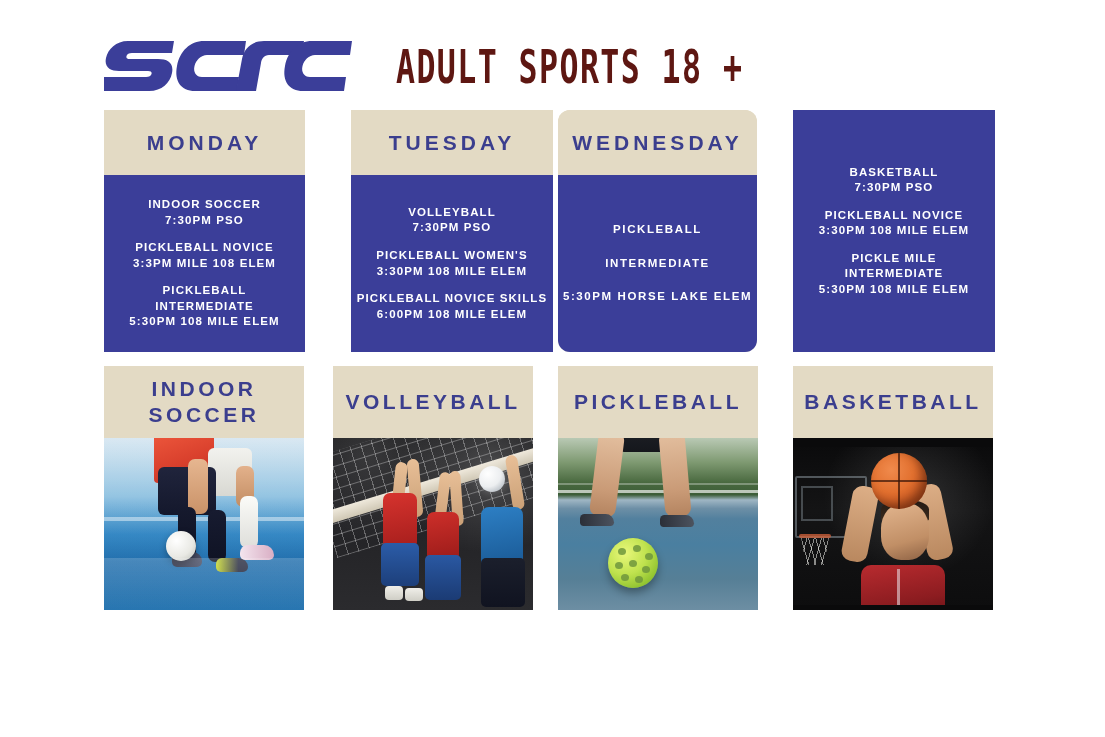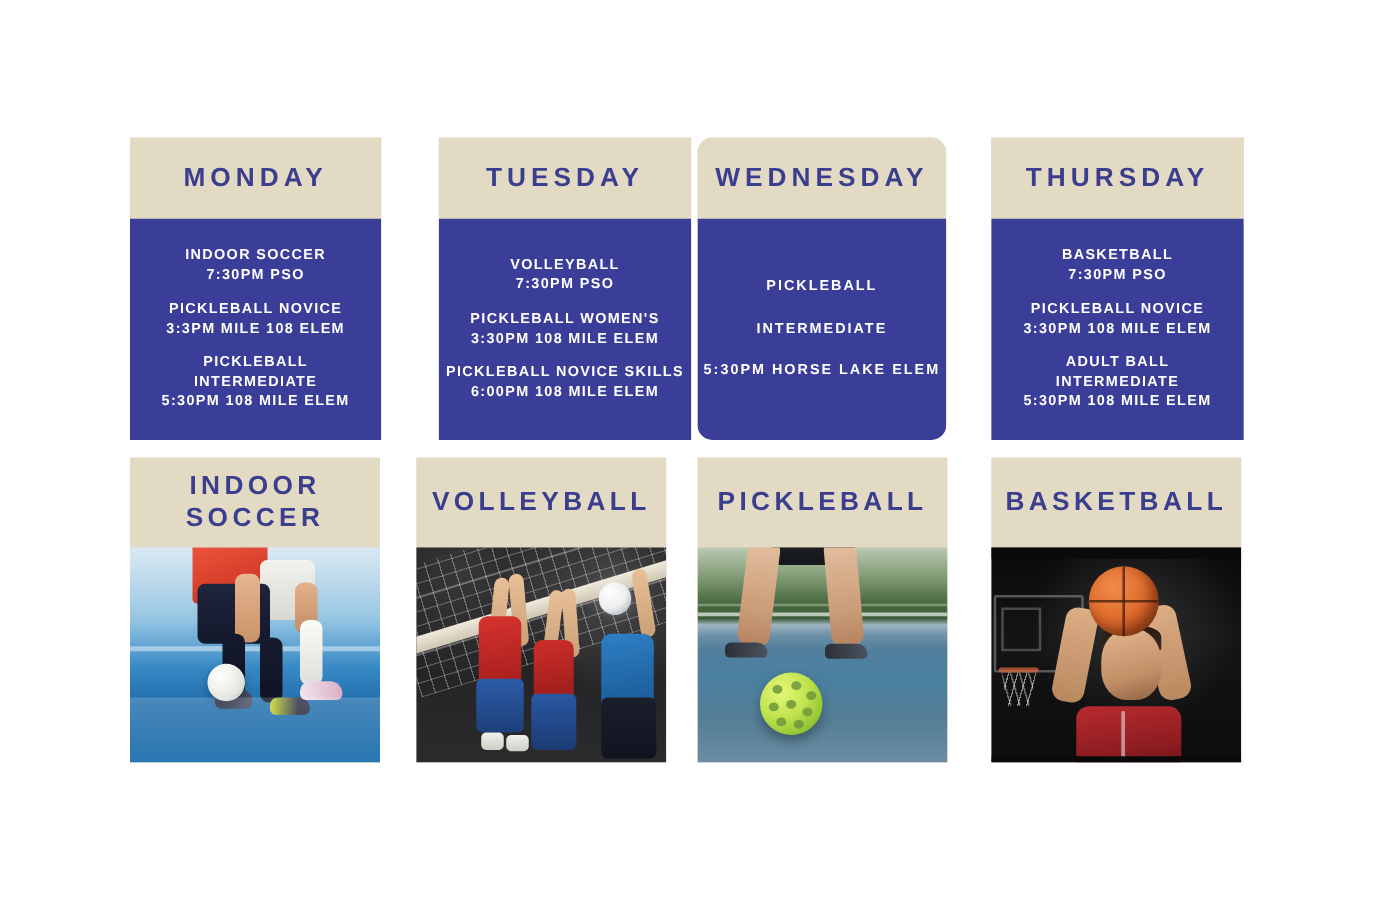"ADULT SPORTS 18 +" div { html: none -> <div> <div> <svg> <g> <path></path> <path></path> <path></path> <path></path> </g> </svg> </div> <div>ADULT SPORTS 18 +</div> </div> }
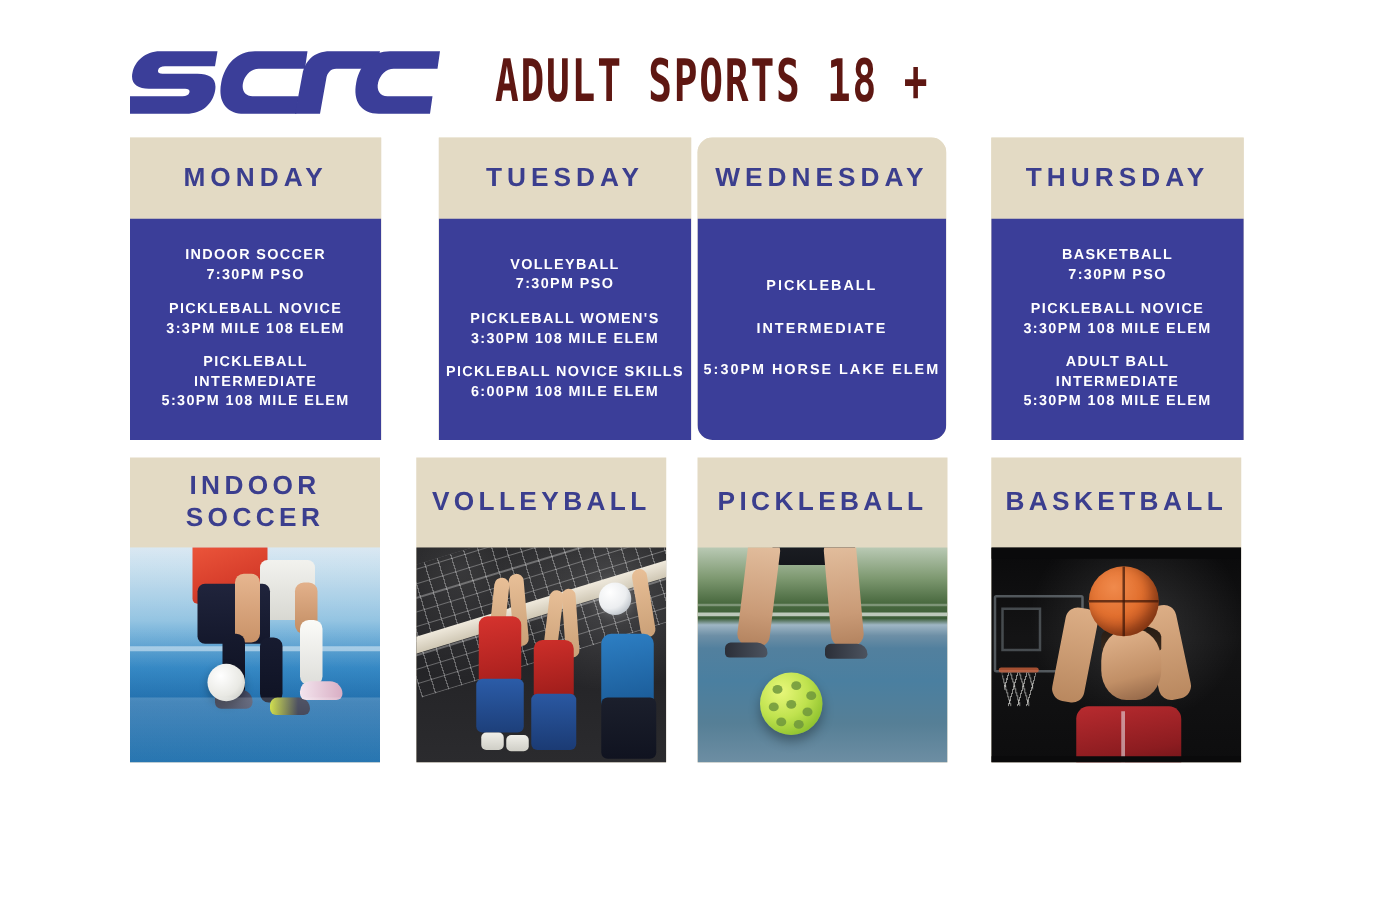"THURSDAY" div.sched-head { html: <div>THURSDAY</div> -> none }
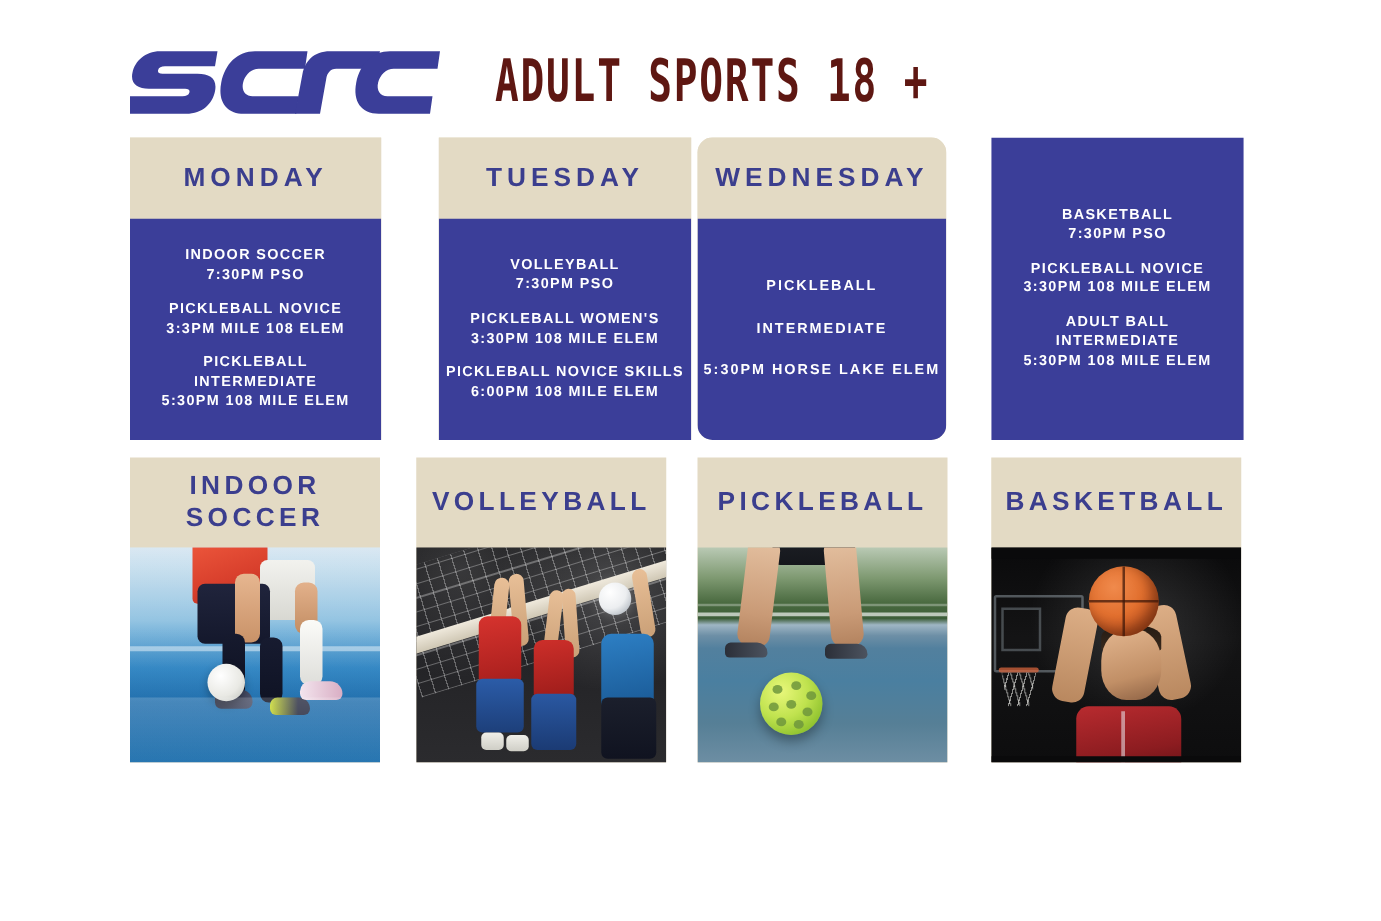"ADULT BALL" span.line { text: ADULT BALL -> PICKLE MILE }
